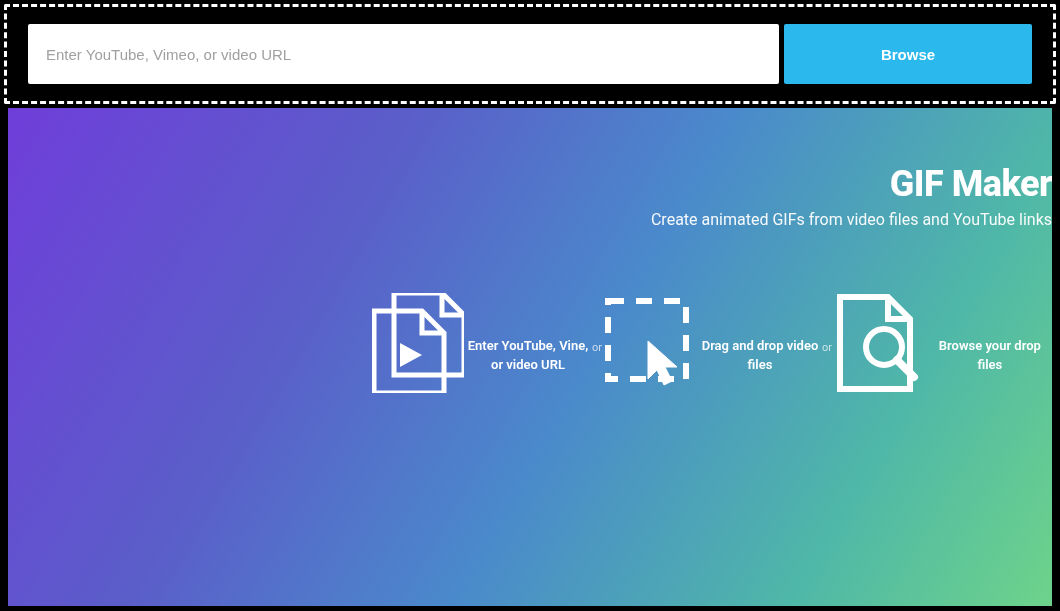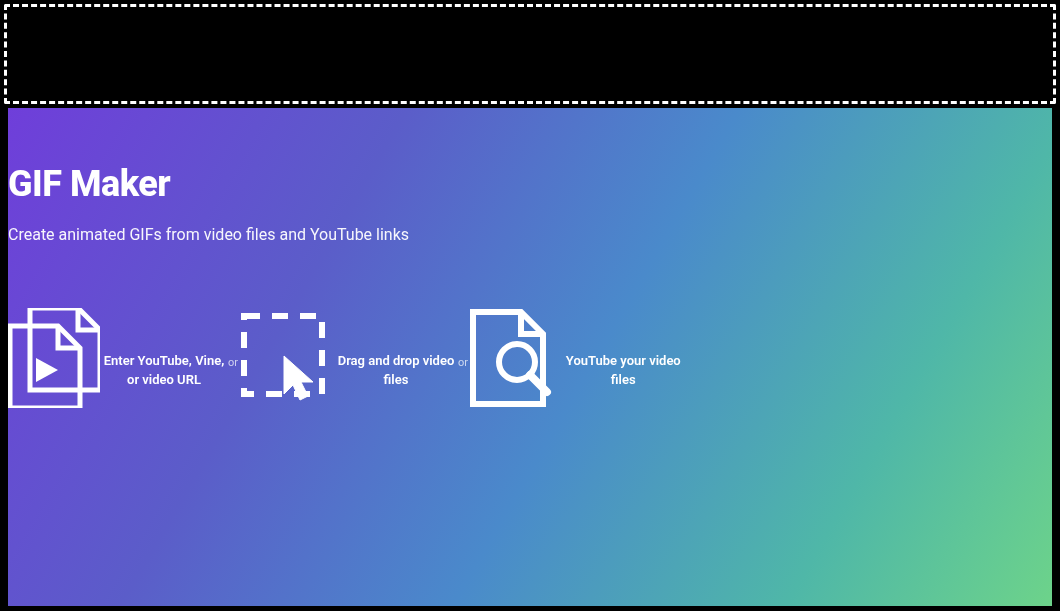"Enter YouTube, Vimeo, or video" div.input-row { html: none -> <div> <input> <button>Browse</button> </div> }
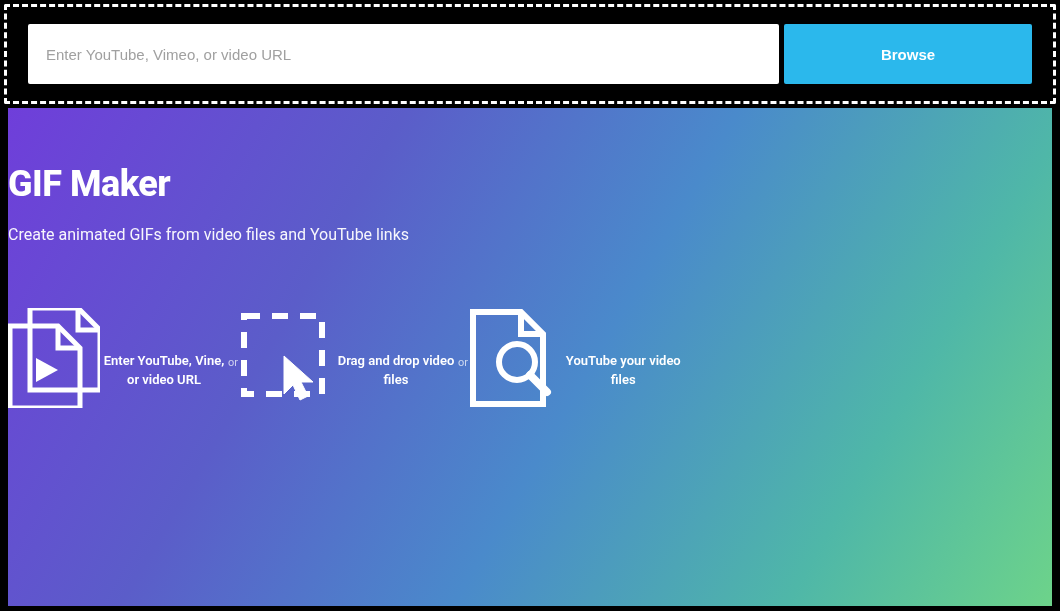"GIF Maker" .main-area { align-items: flex-start -> flex-end }
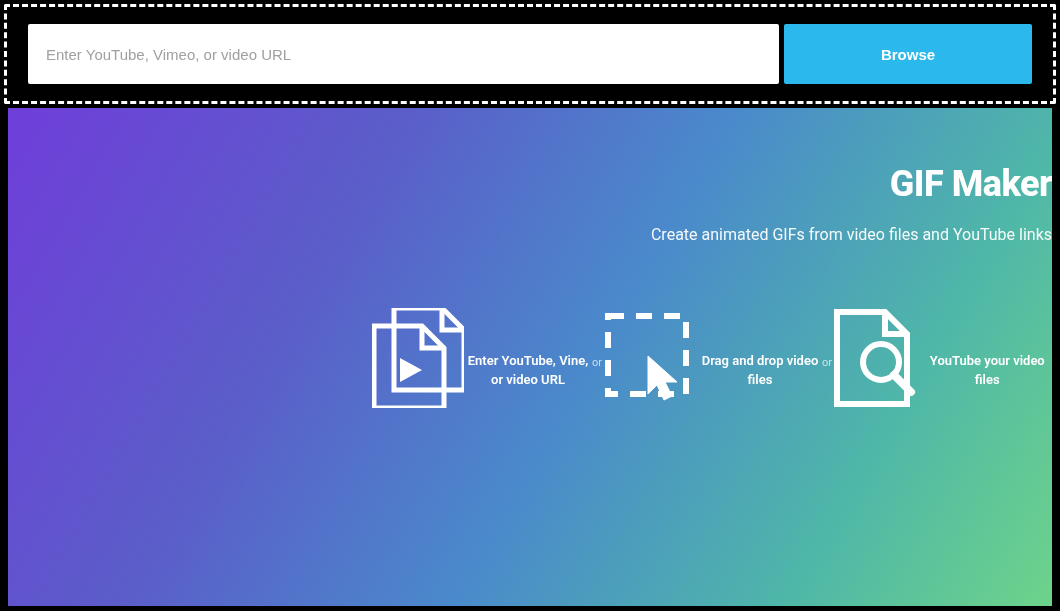"Create animated GIFs from video" .page-subtitle { margin-top: 20px -> 5px }
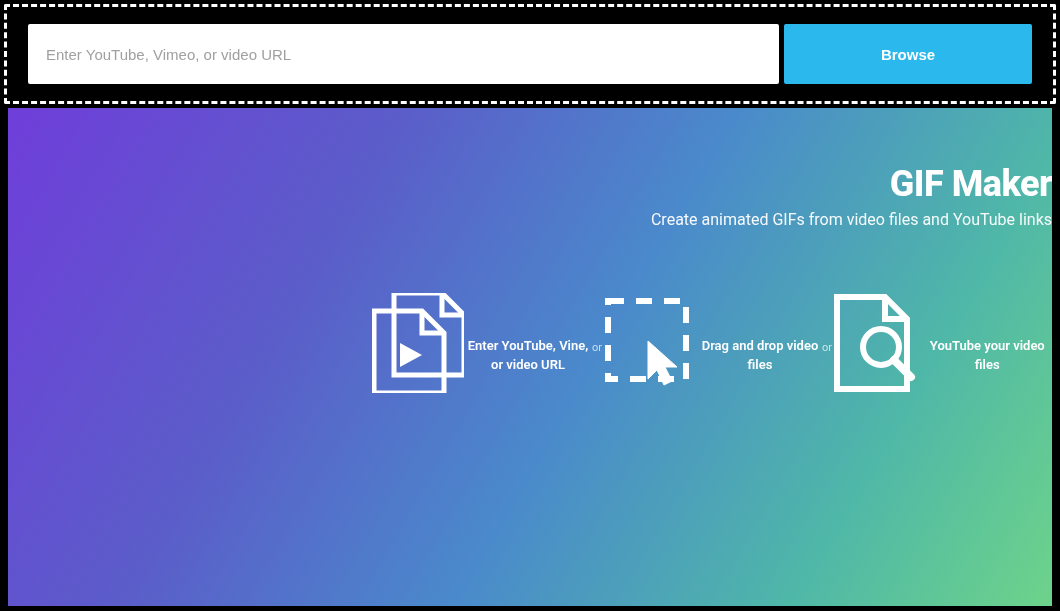"YouTube your video files" div.option-label { text: YouTube your video -> Browse your drop }
